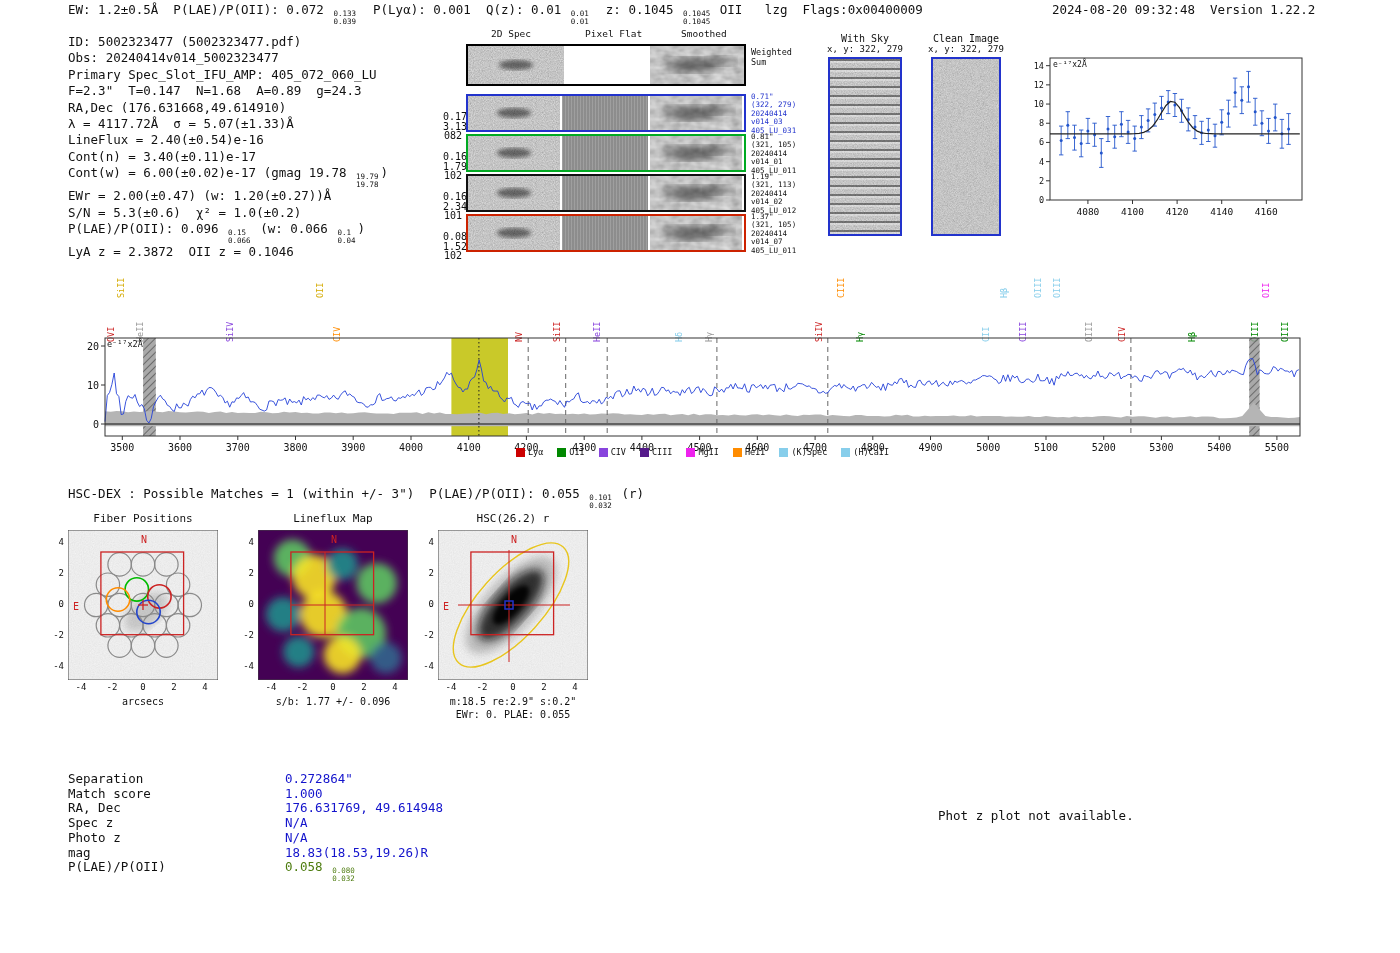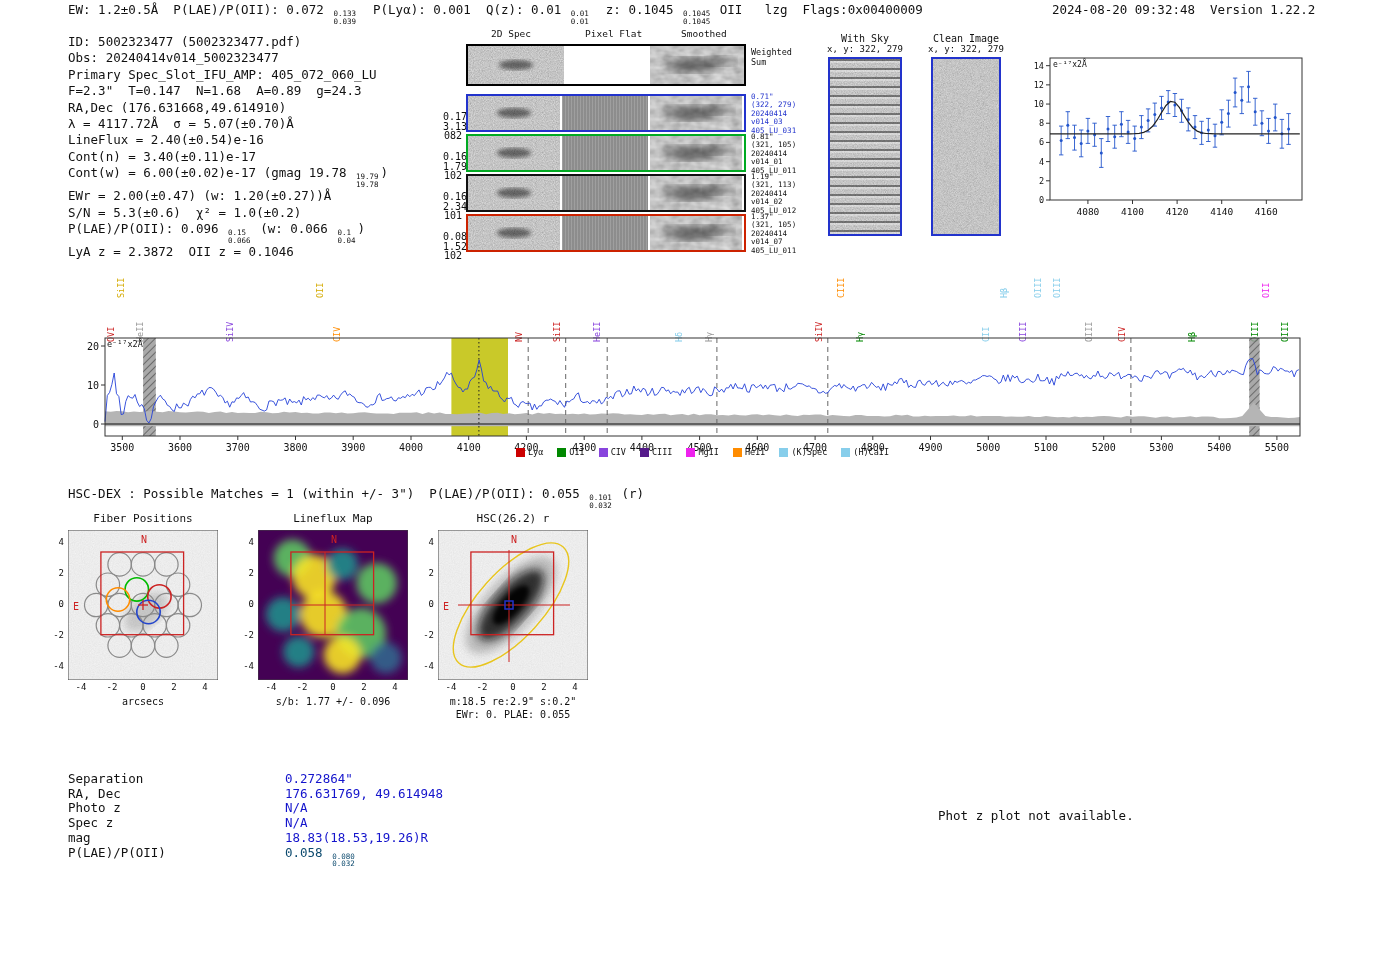"λ = 4117.72Å σ =" span { text: 0.70 -> 1.33 }
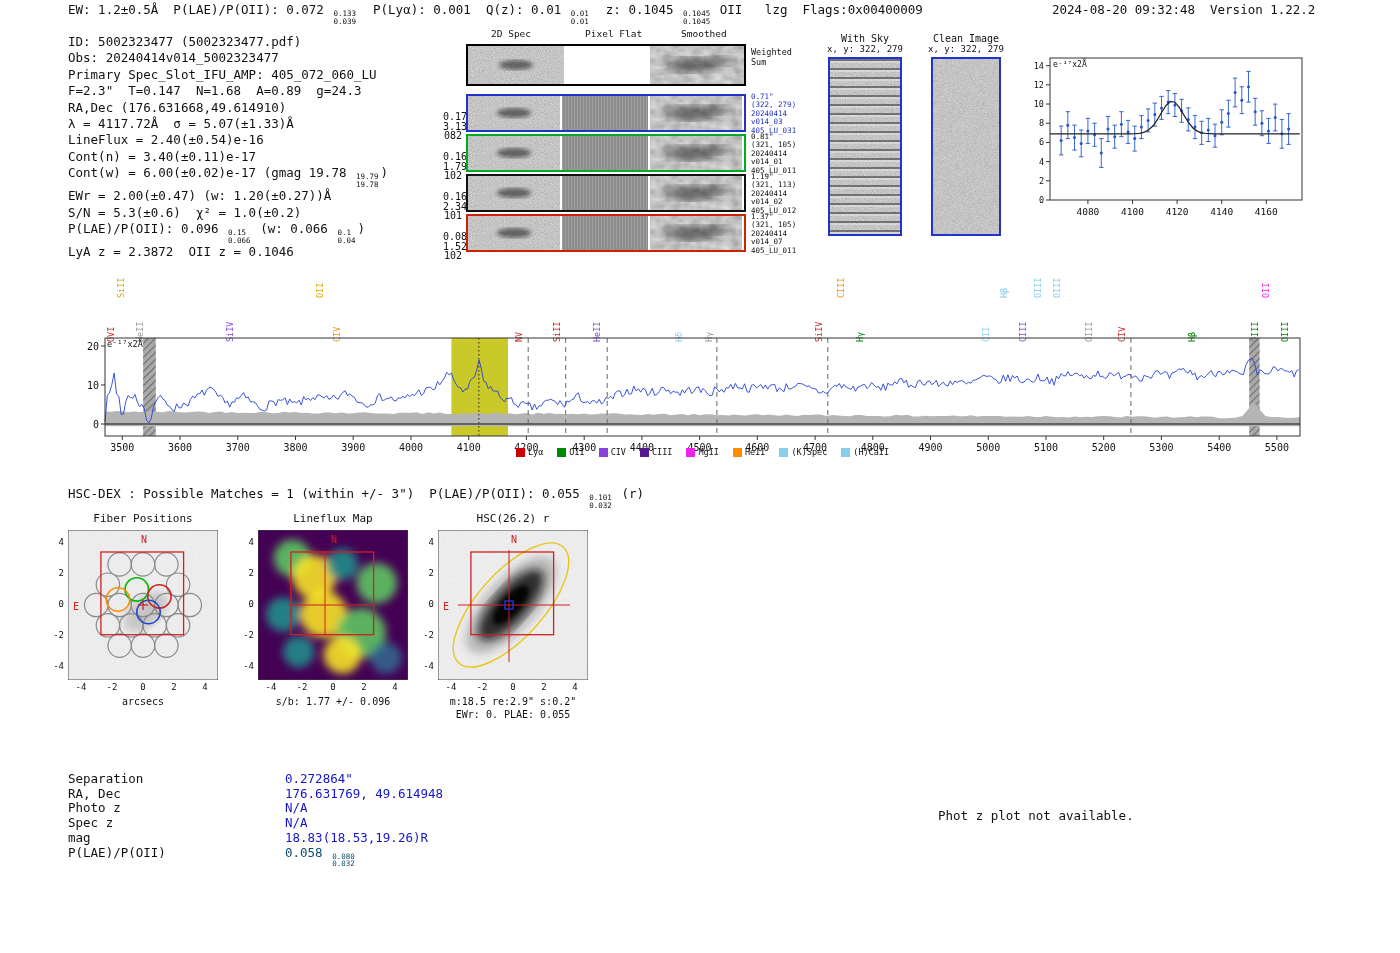"Match score 1.000" div.mrow { html: none -> <div><span>Match score</span><span><span>1.000</span></span></div> }
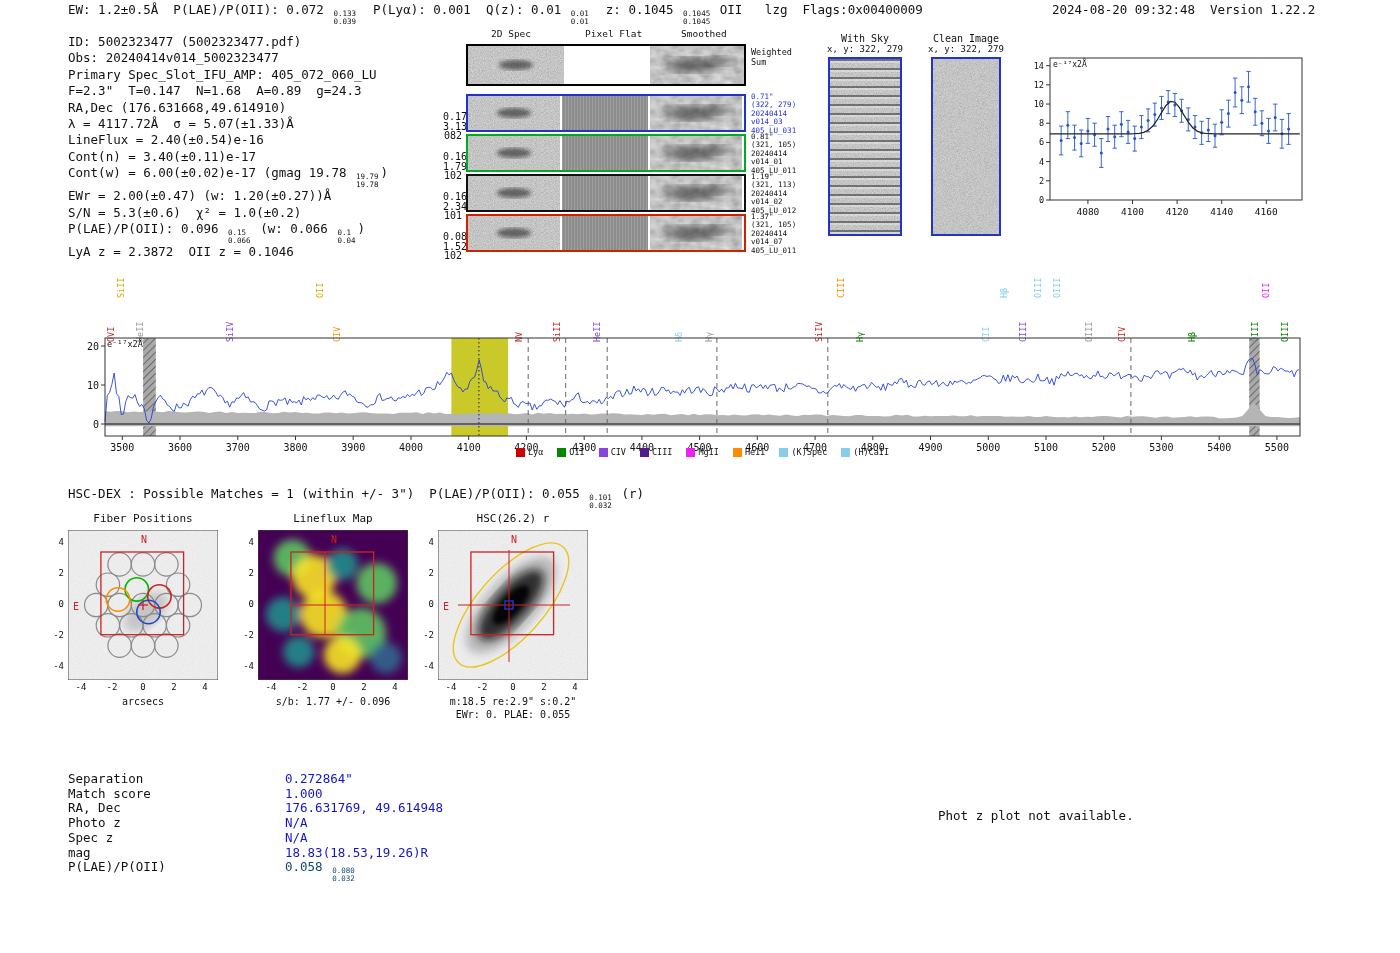"Photo z N/A" div.mrow { order: before "Spec z N/A" -> after "Spec z N/A" }
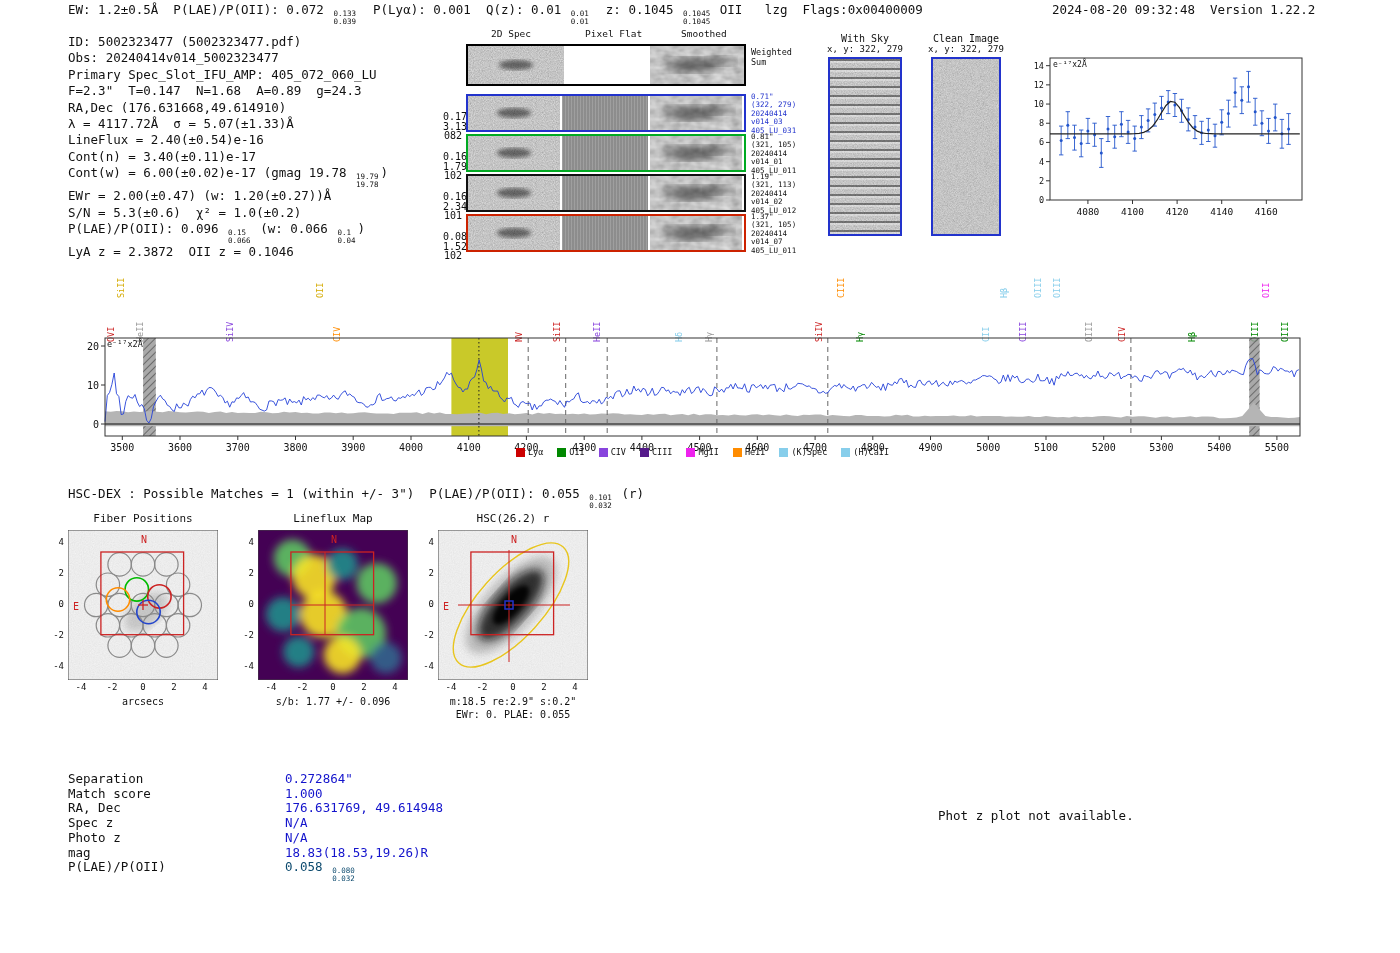"0.058" span.mvalue { color: #0c4a6e -> #4d7c0f }
